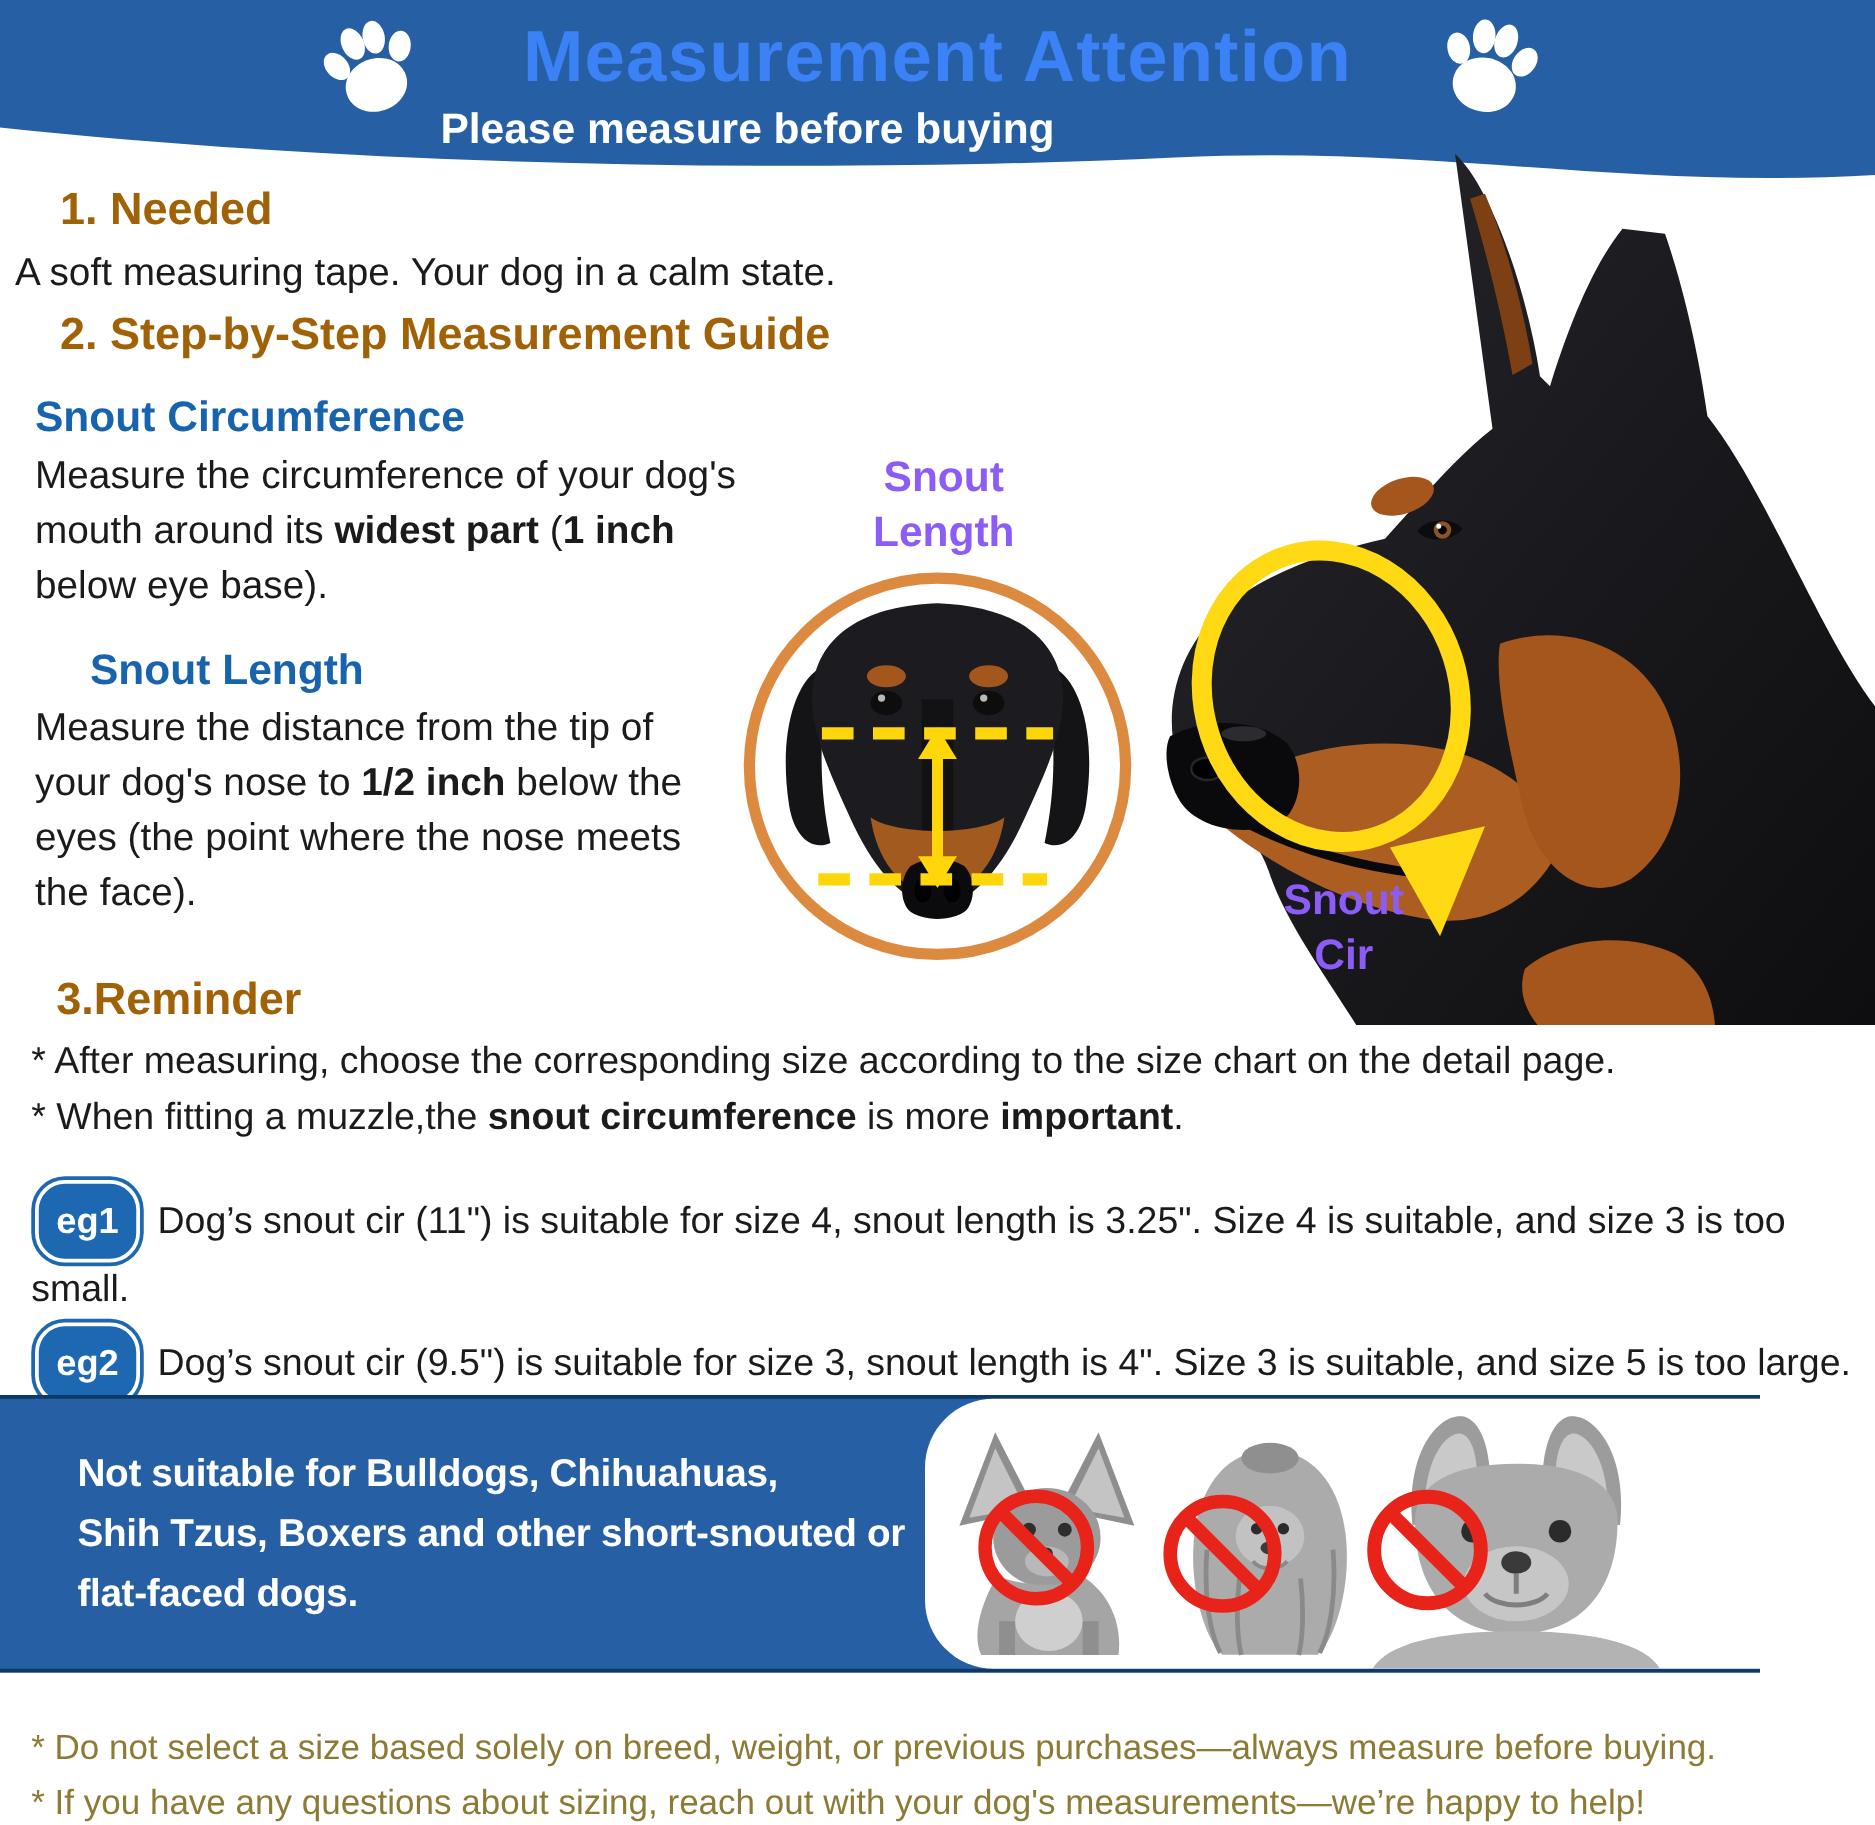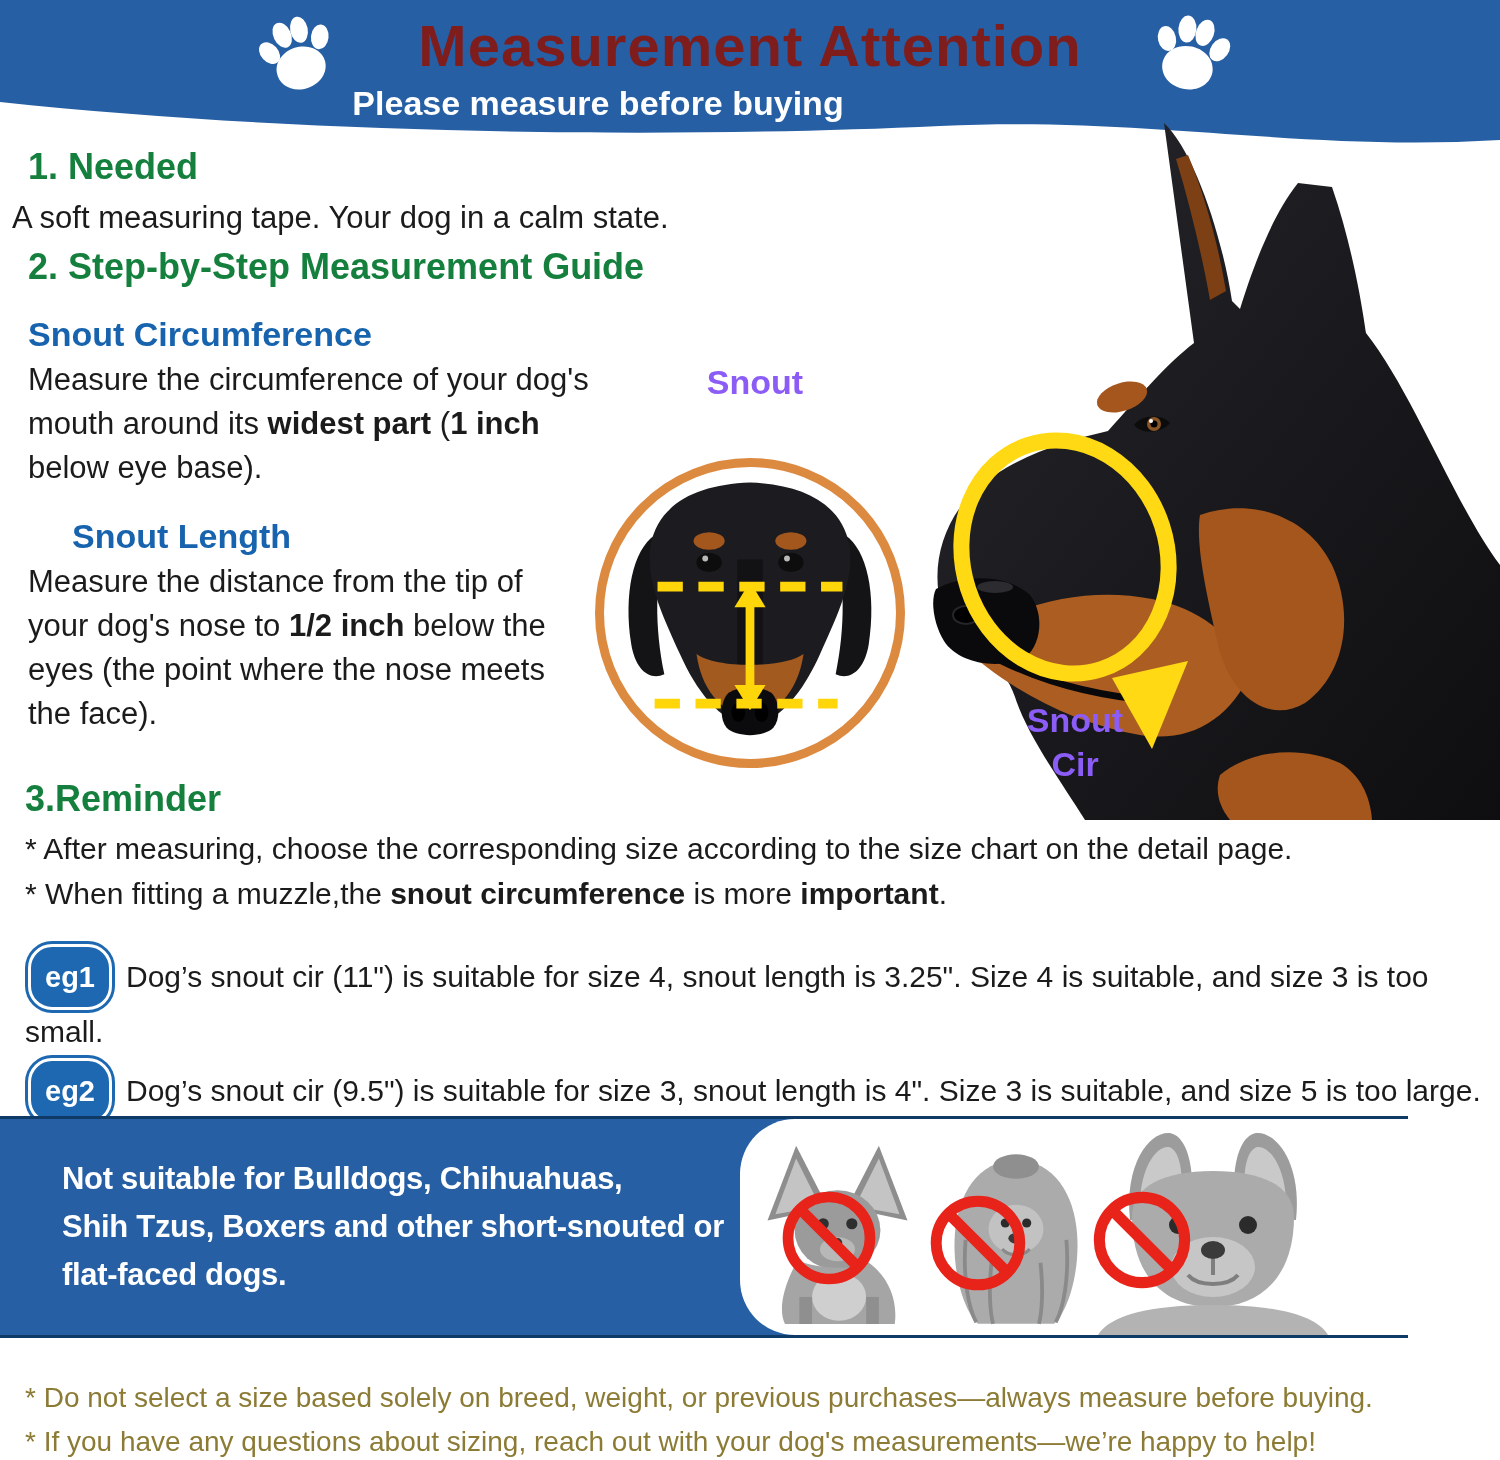"Measurement Attention" .header-title { color: #7f1d1d -> #3b82f6 }
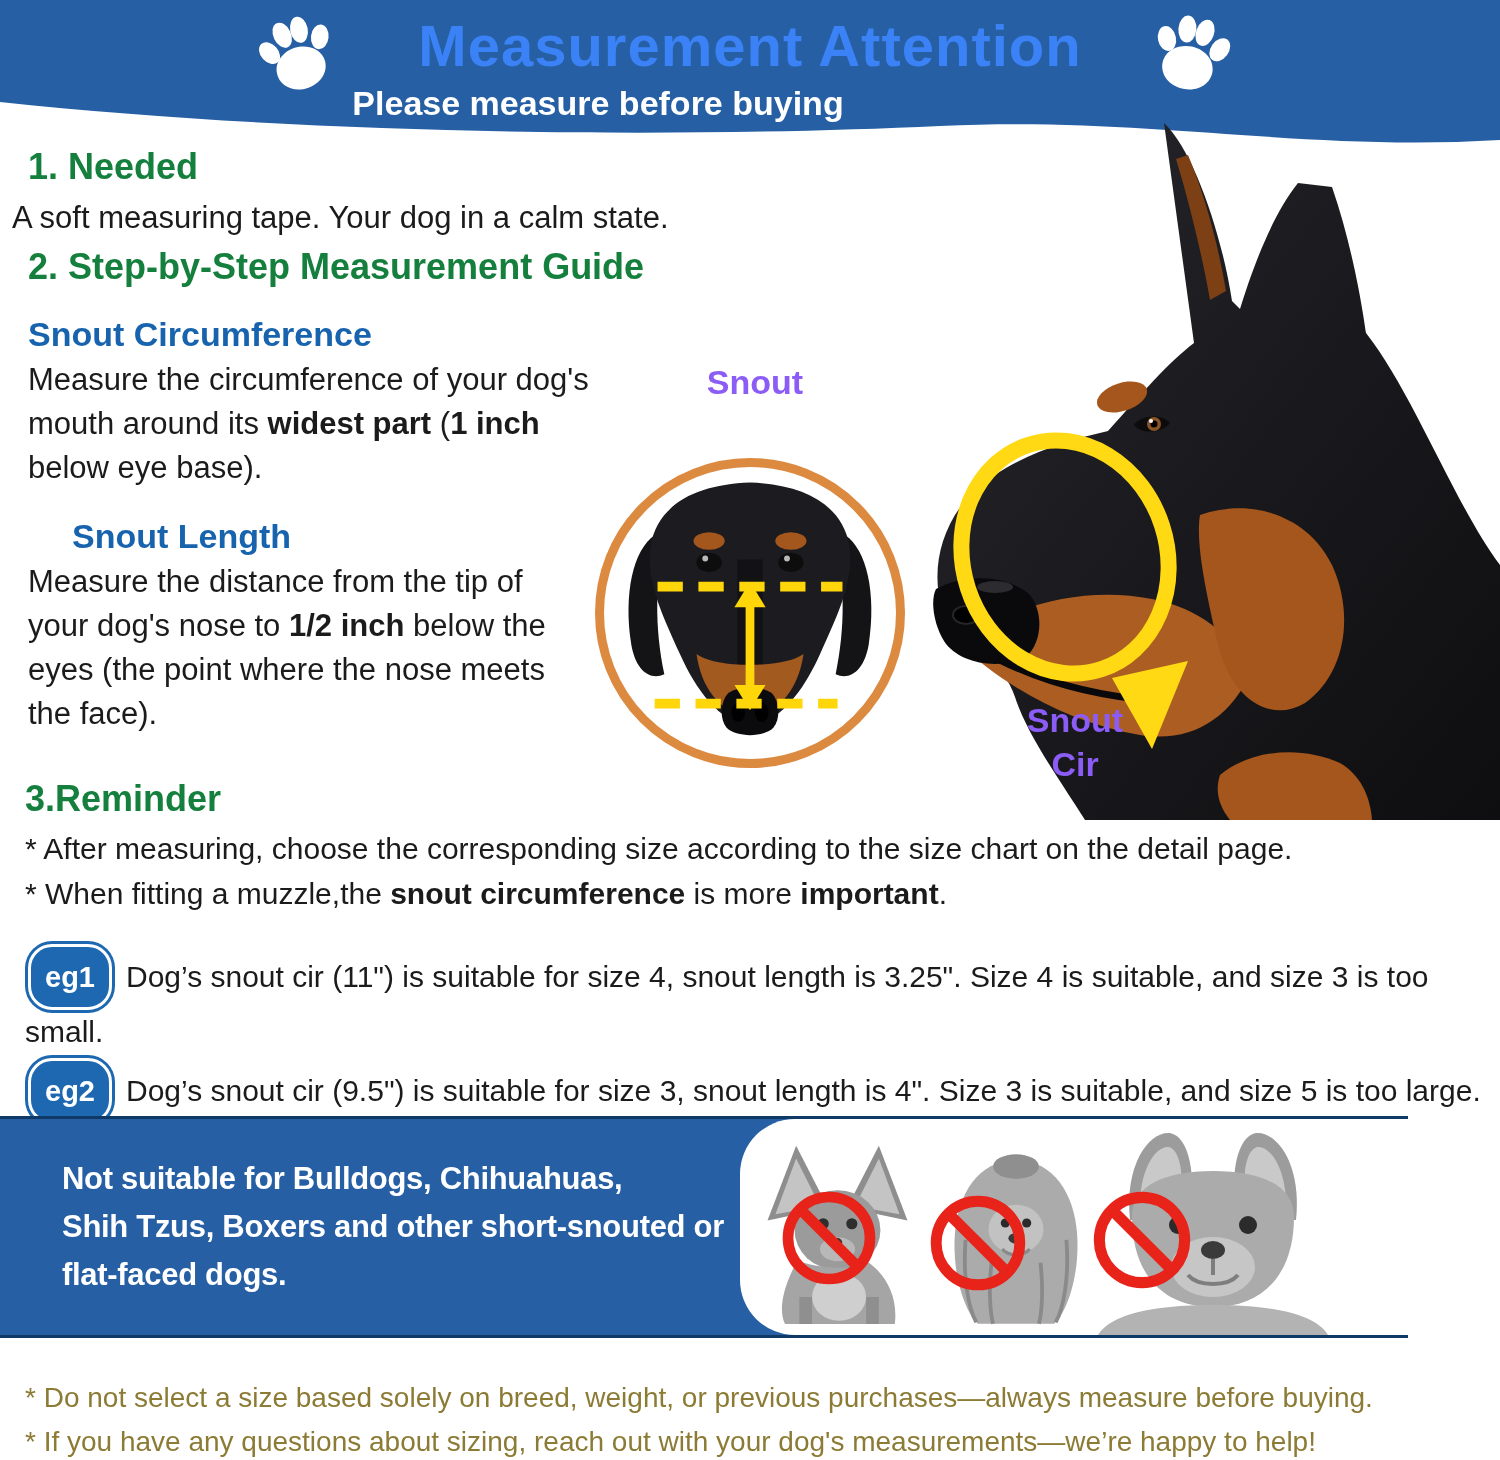"1. Needed" .h-blue { color: #15803d -> #a16207; margin-left: none -> 20px }
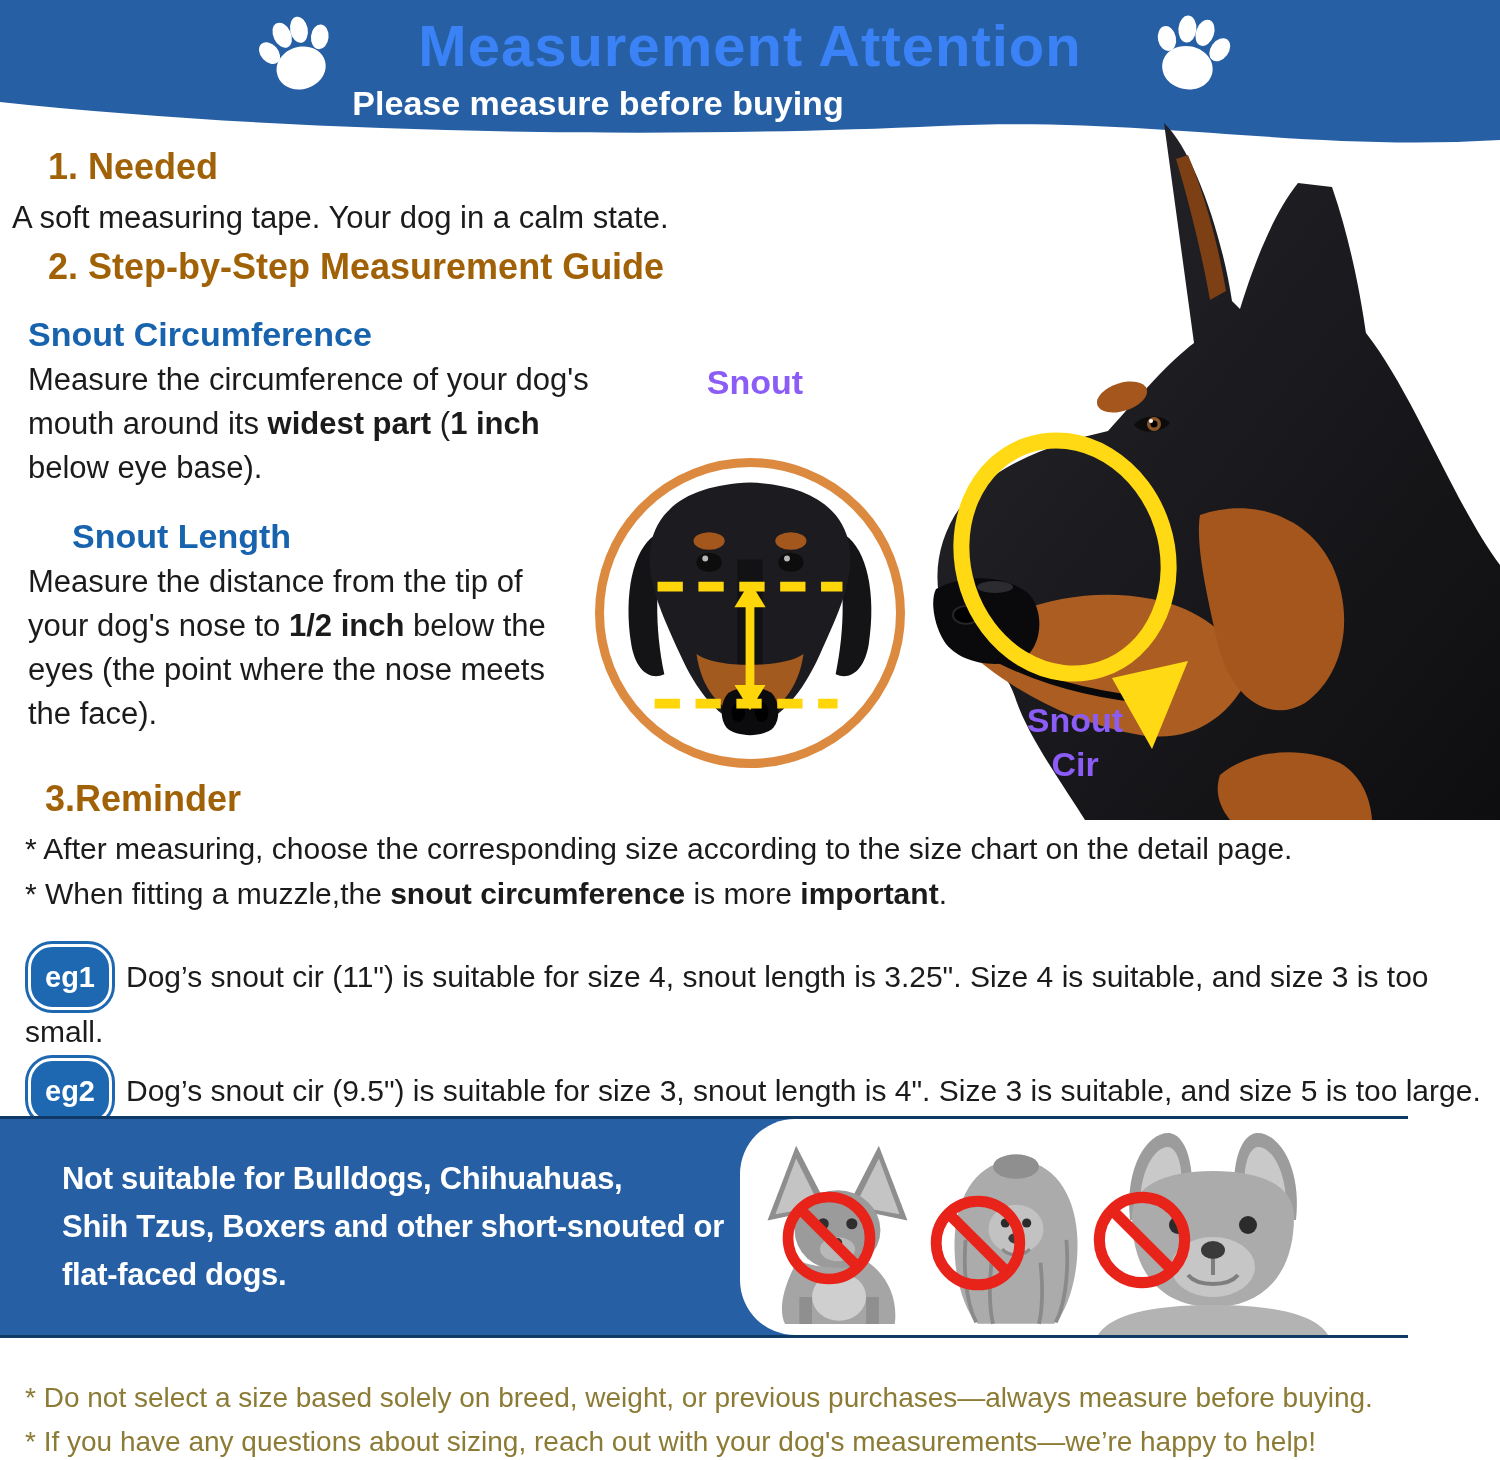"Length" div { html: none -> <div>Length</div> }
